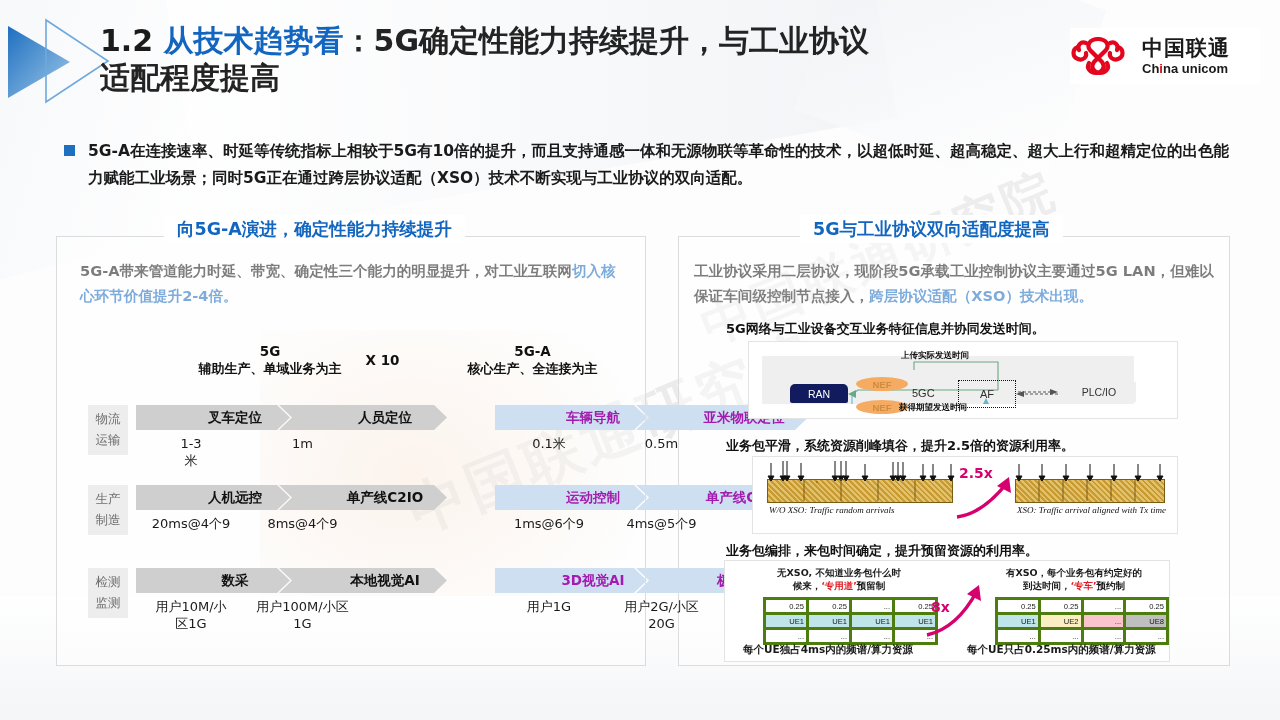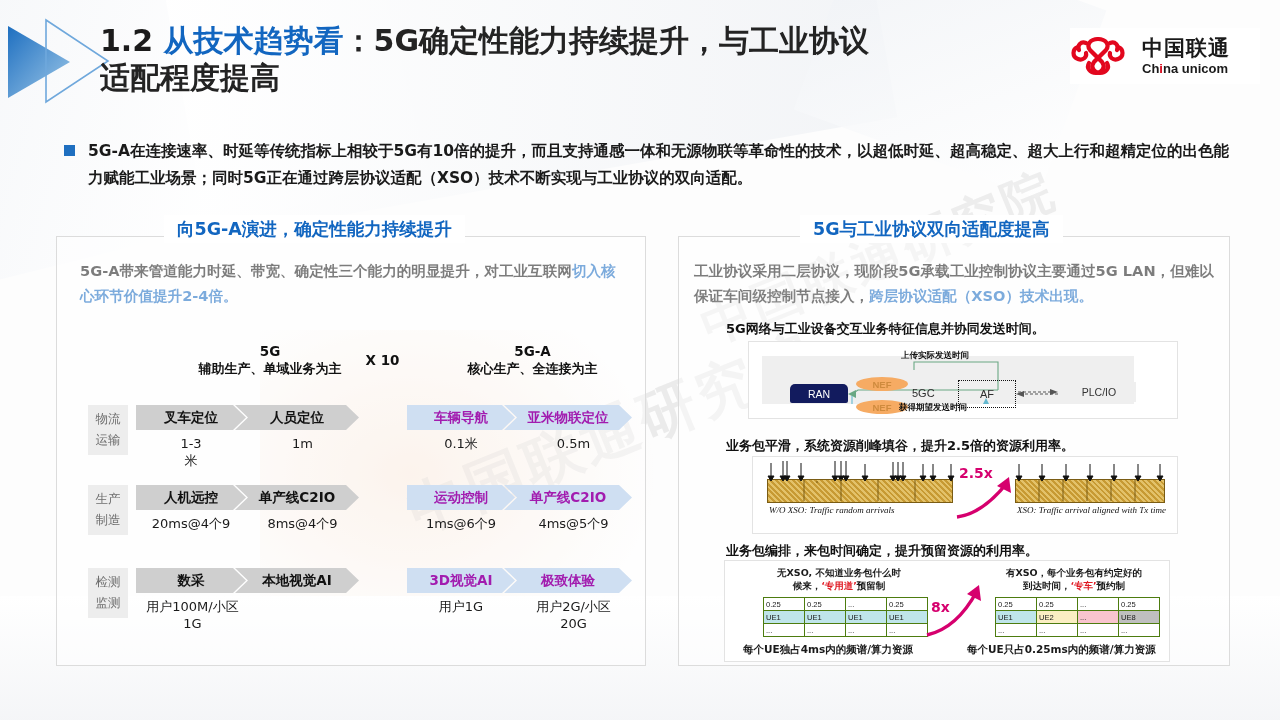"叉车定位" .chev { padding-left: none -> 44px }
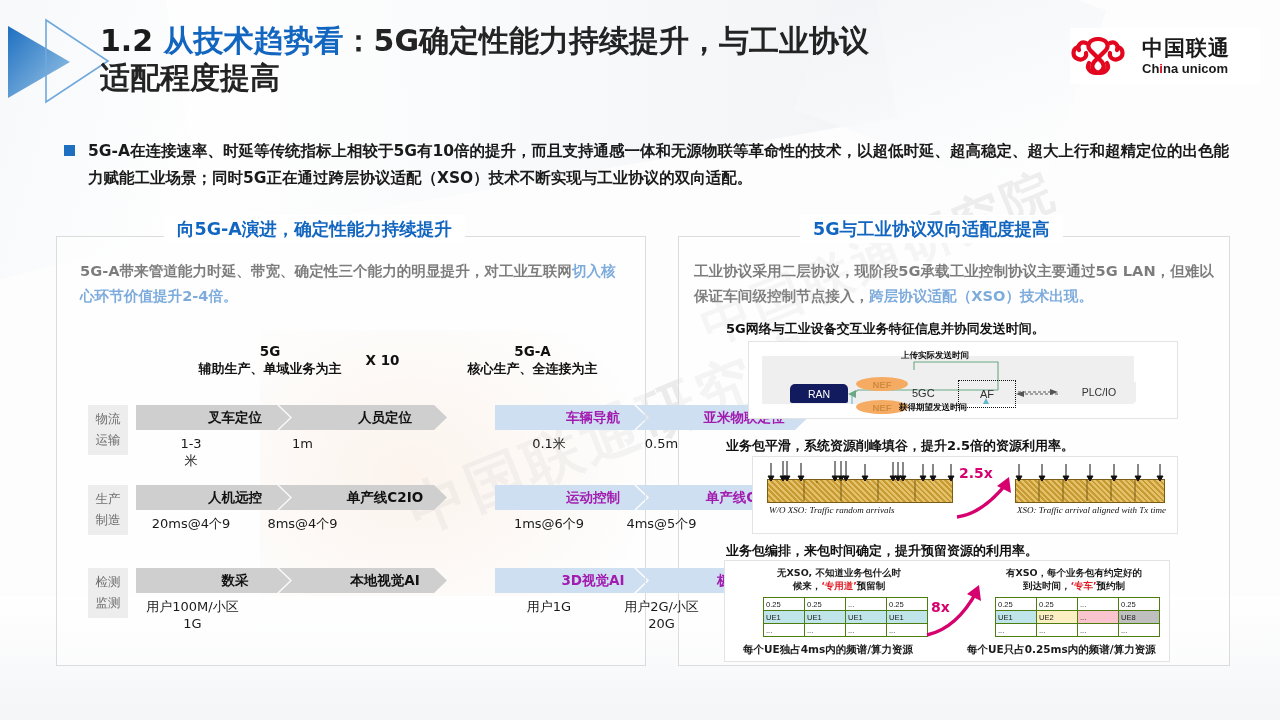"用户10M/小" div.val { html: none -> <div>用户10M/小<br>区1G</div> }
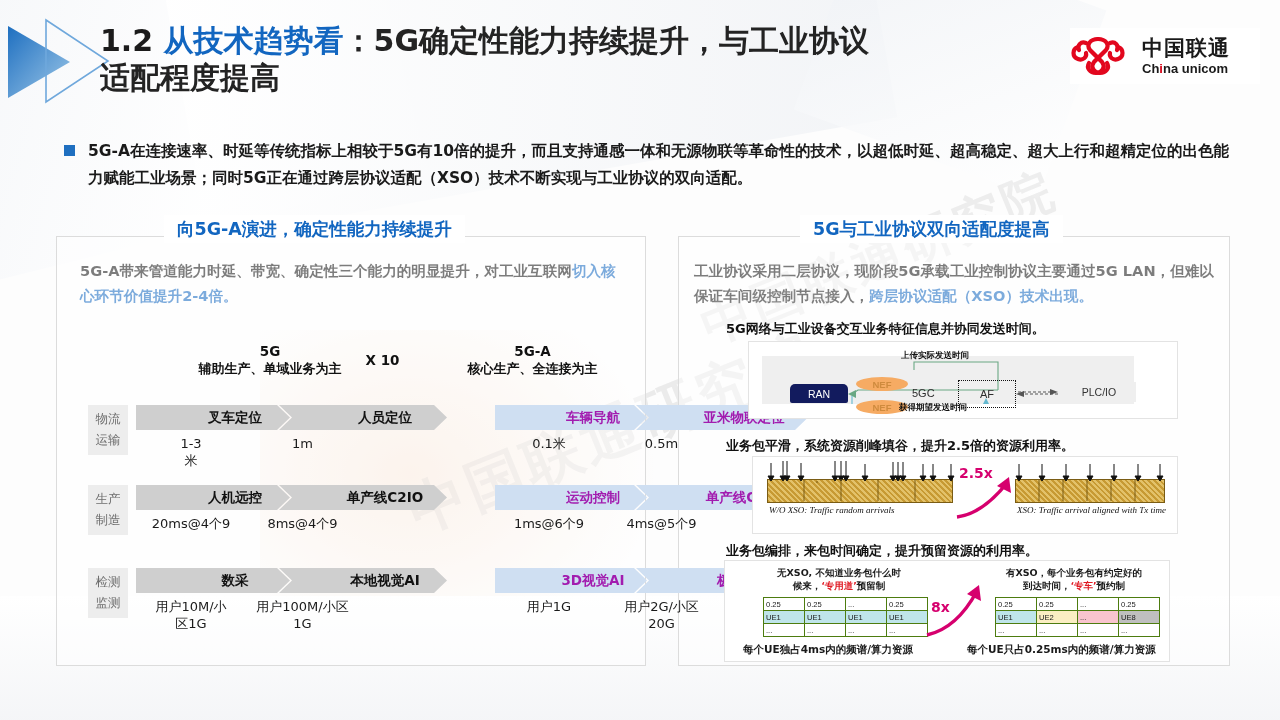"0.25" table.mini td { border: 1px solid #4d7c0f -> 3px solid #4d7c0f; text-align: left -> right }
